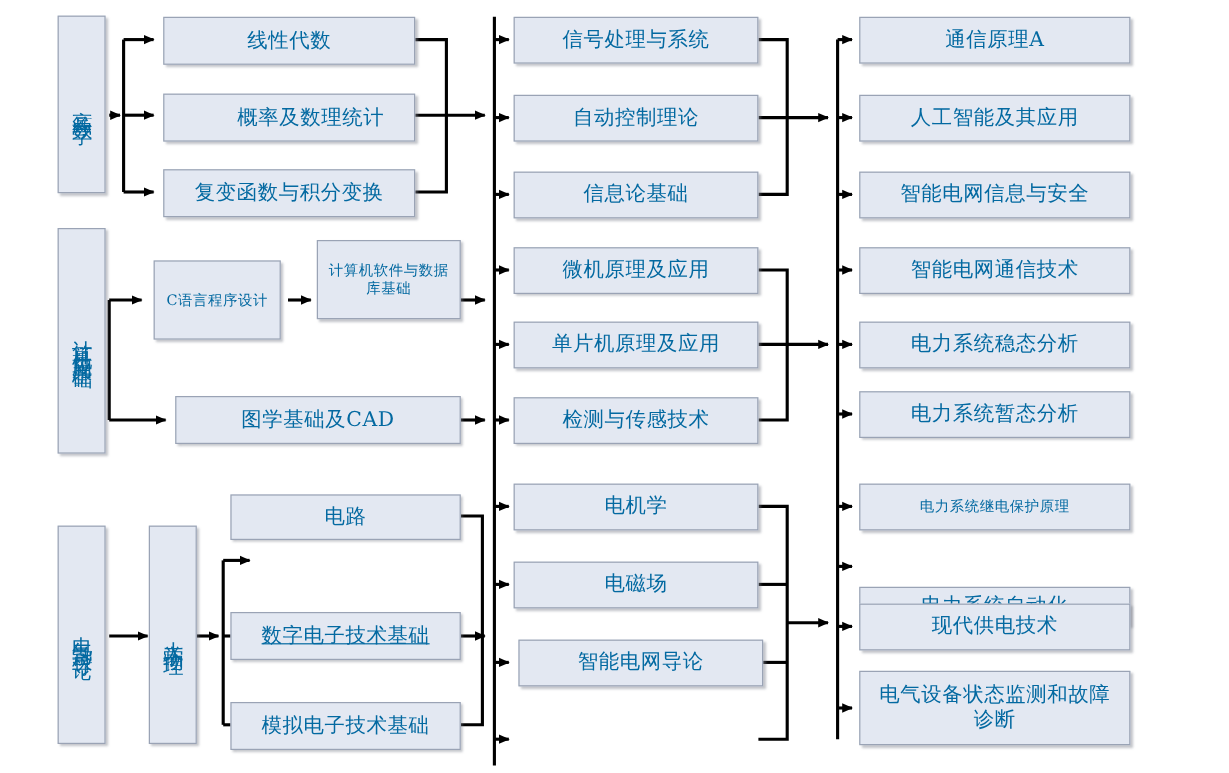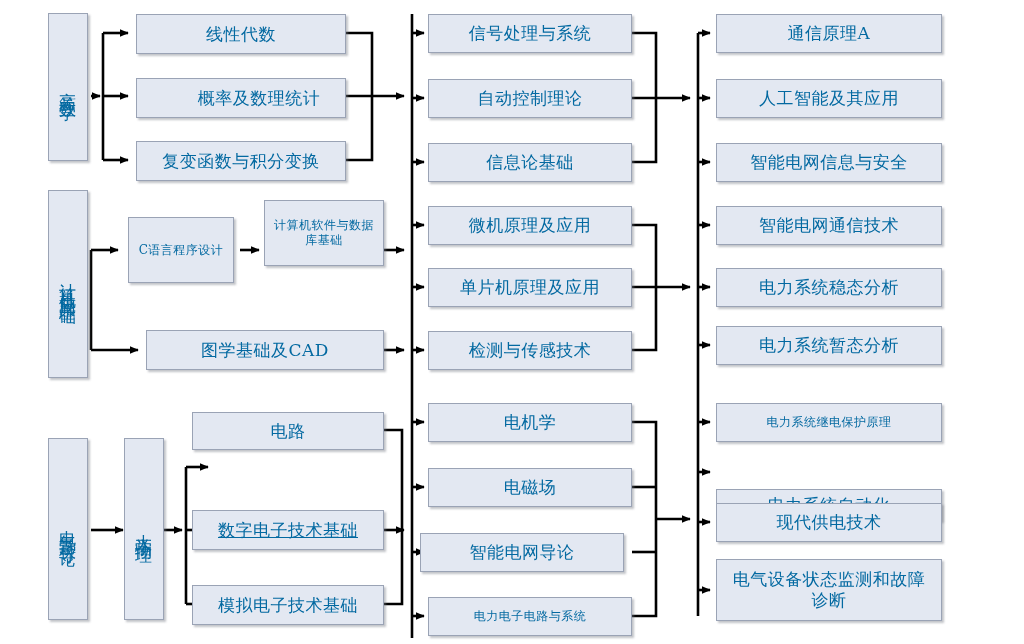"智能电网导论" div.node { left: 420px -> 432px }
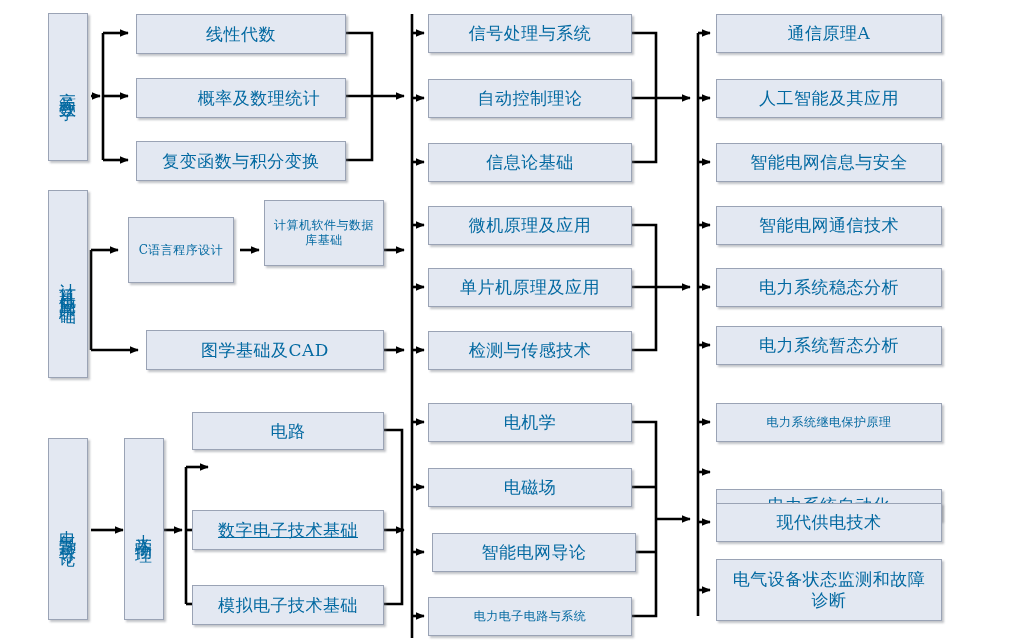"电力电子电路与系统" div.node { html: <div>电力电子电路与系统</div> -> none }
